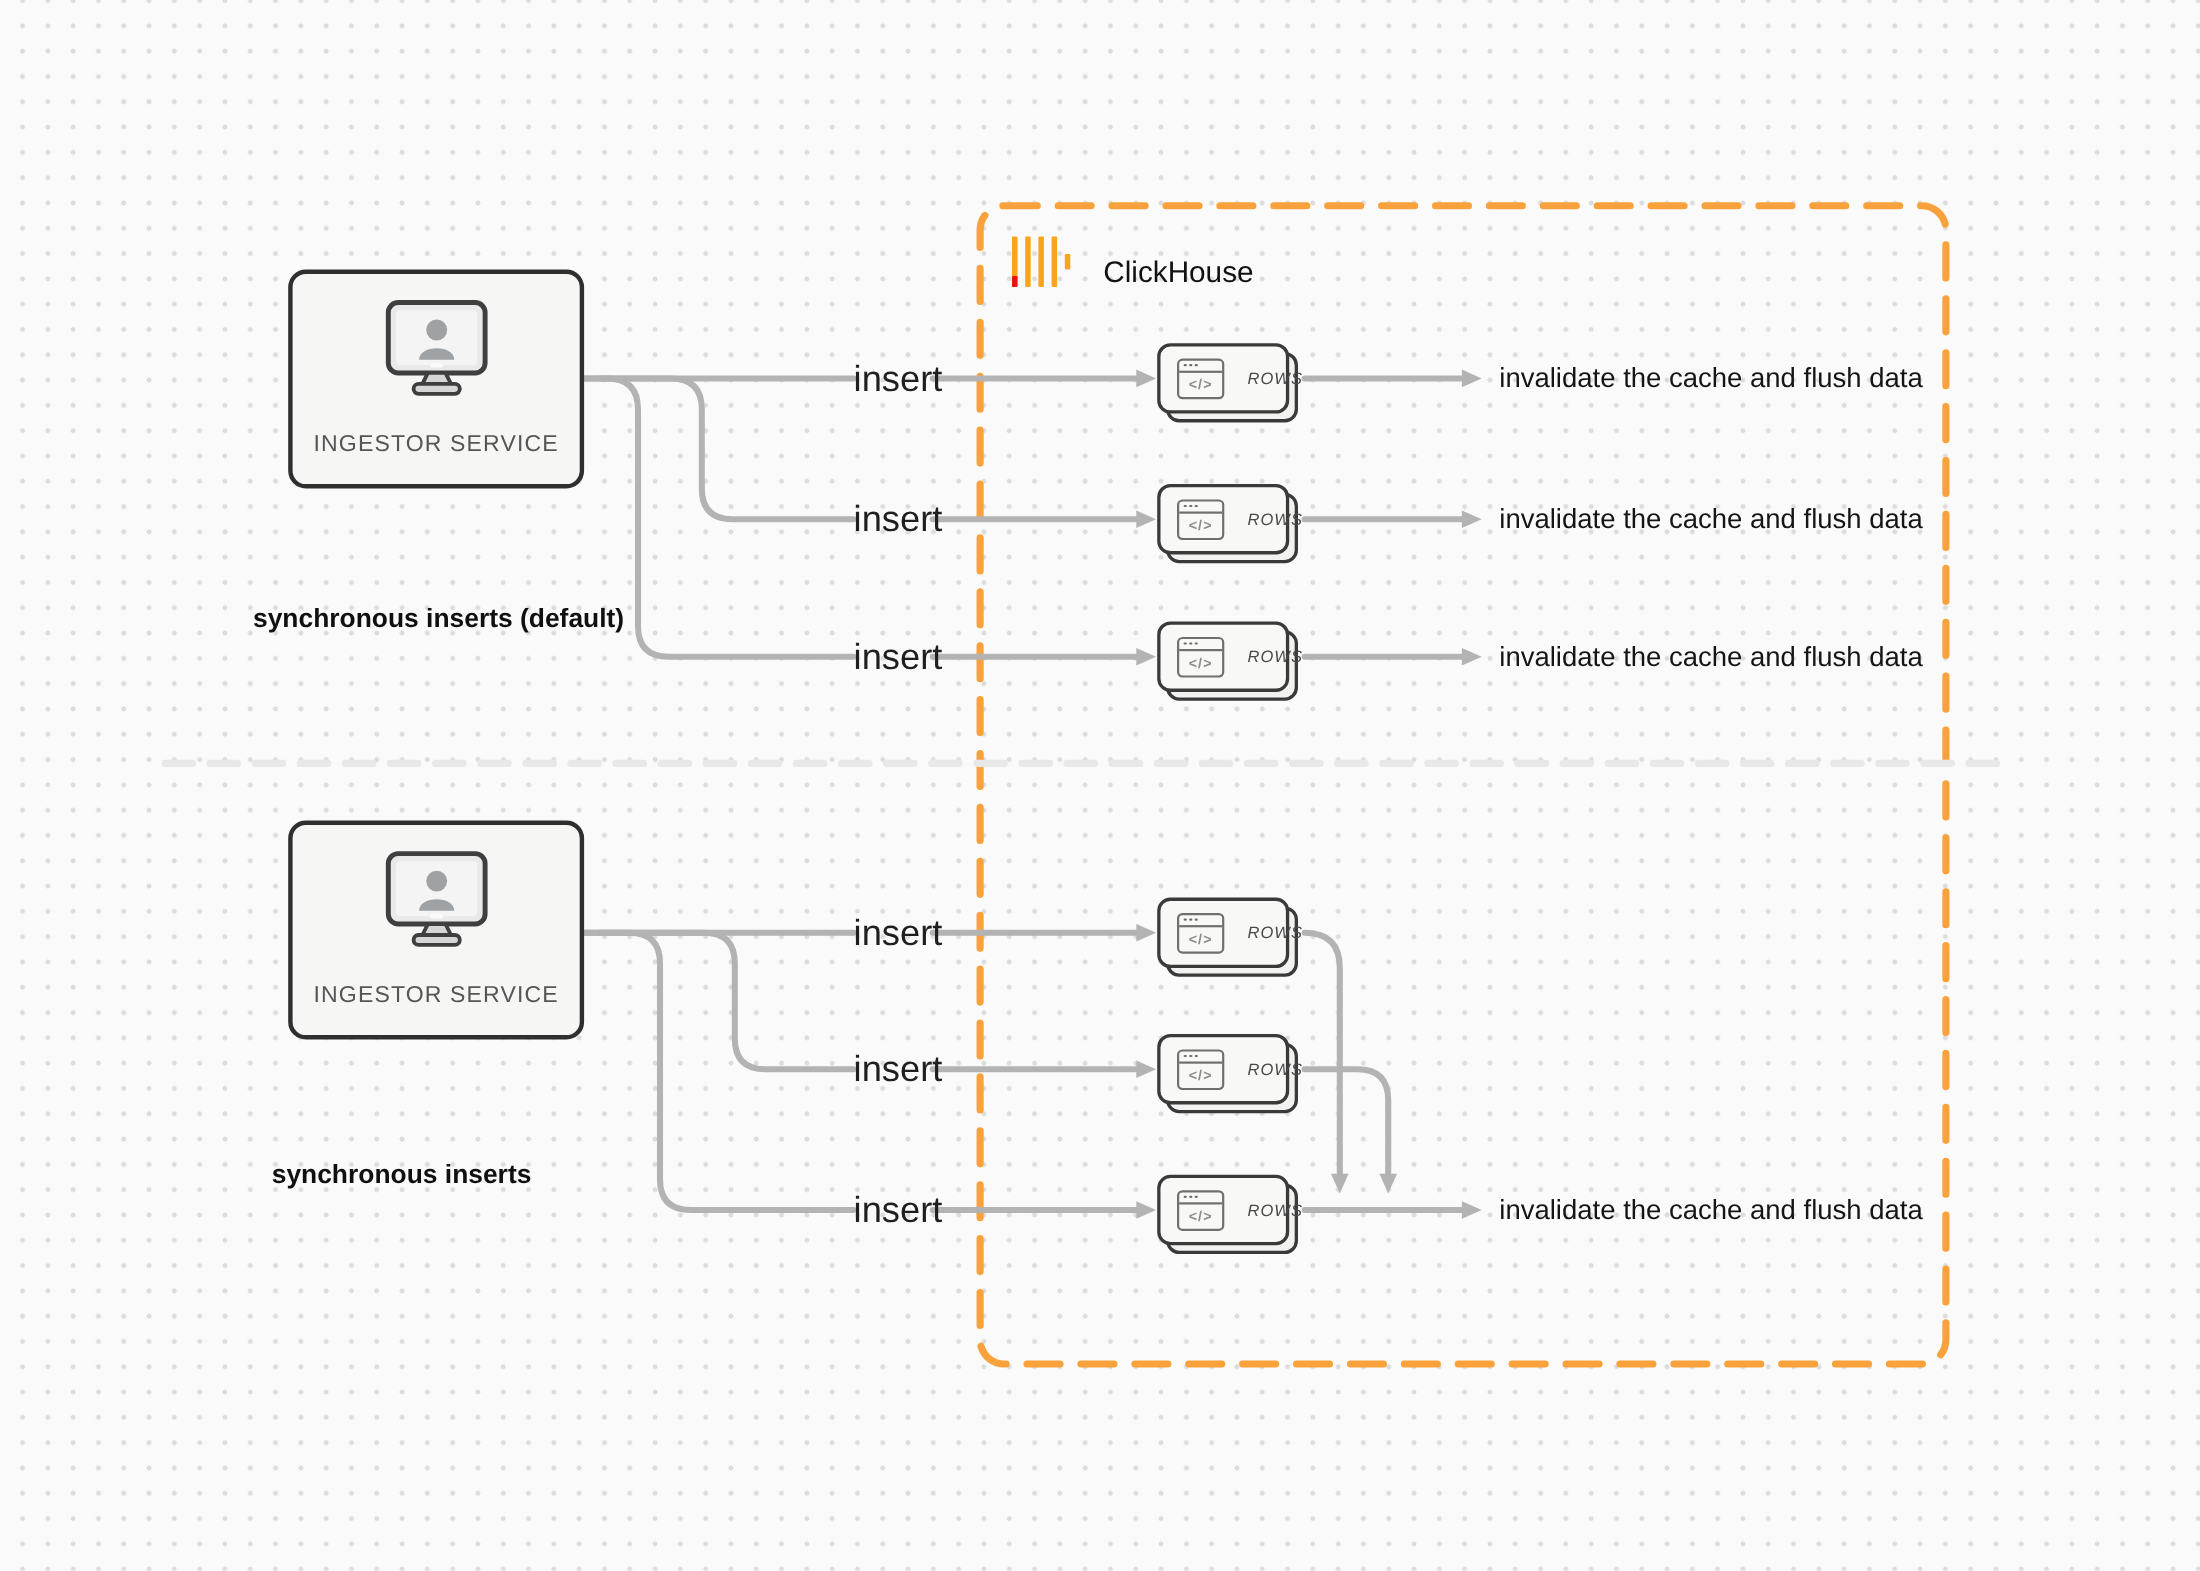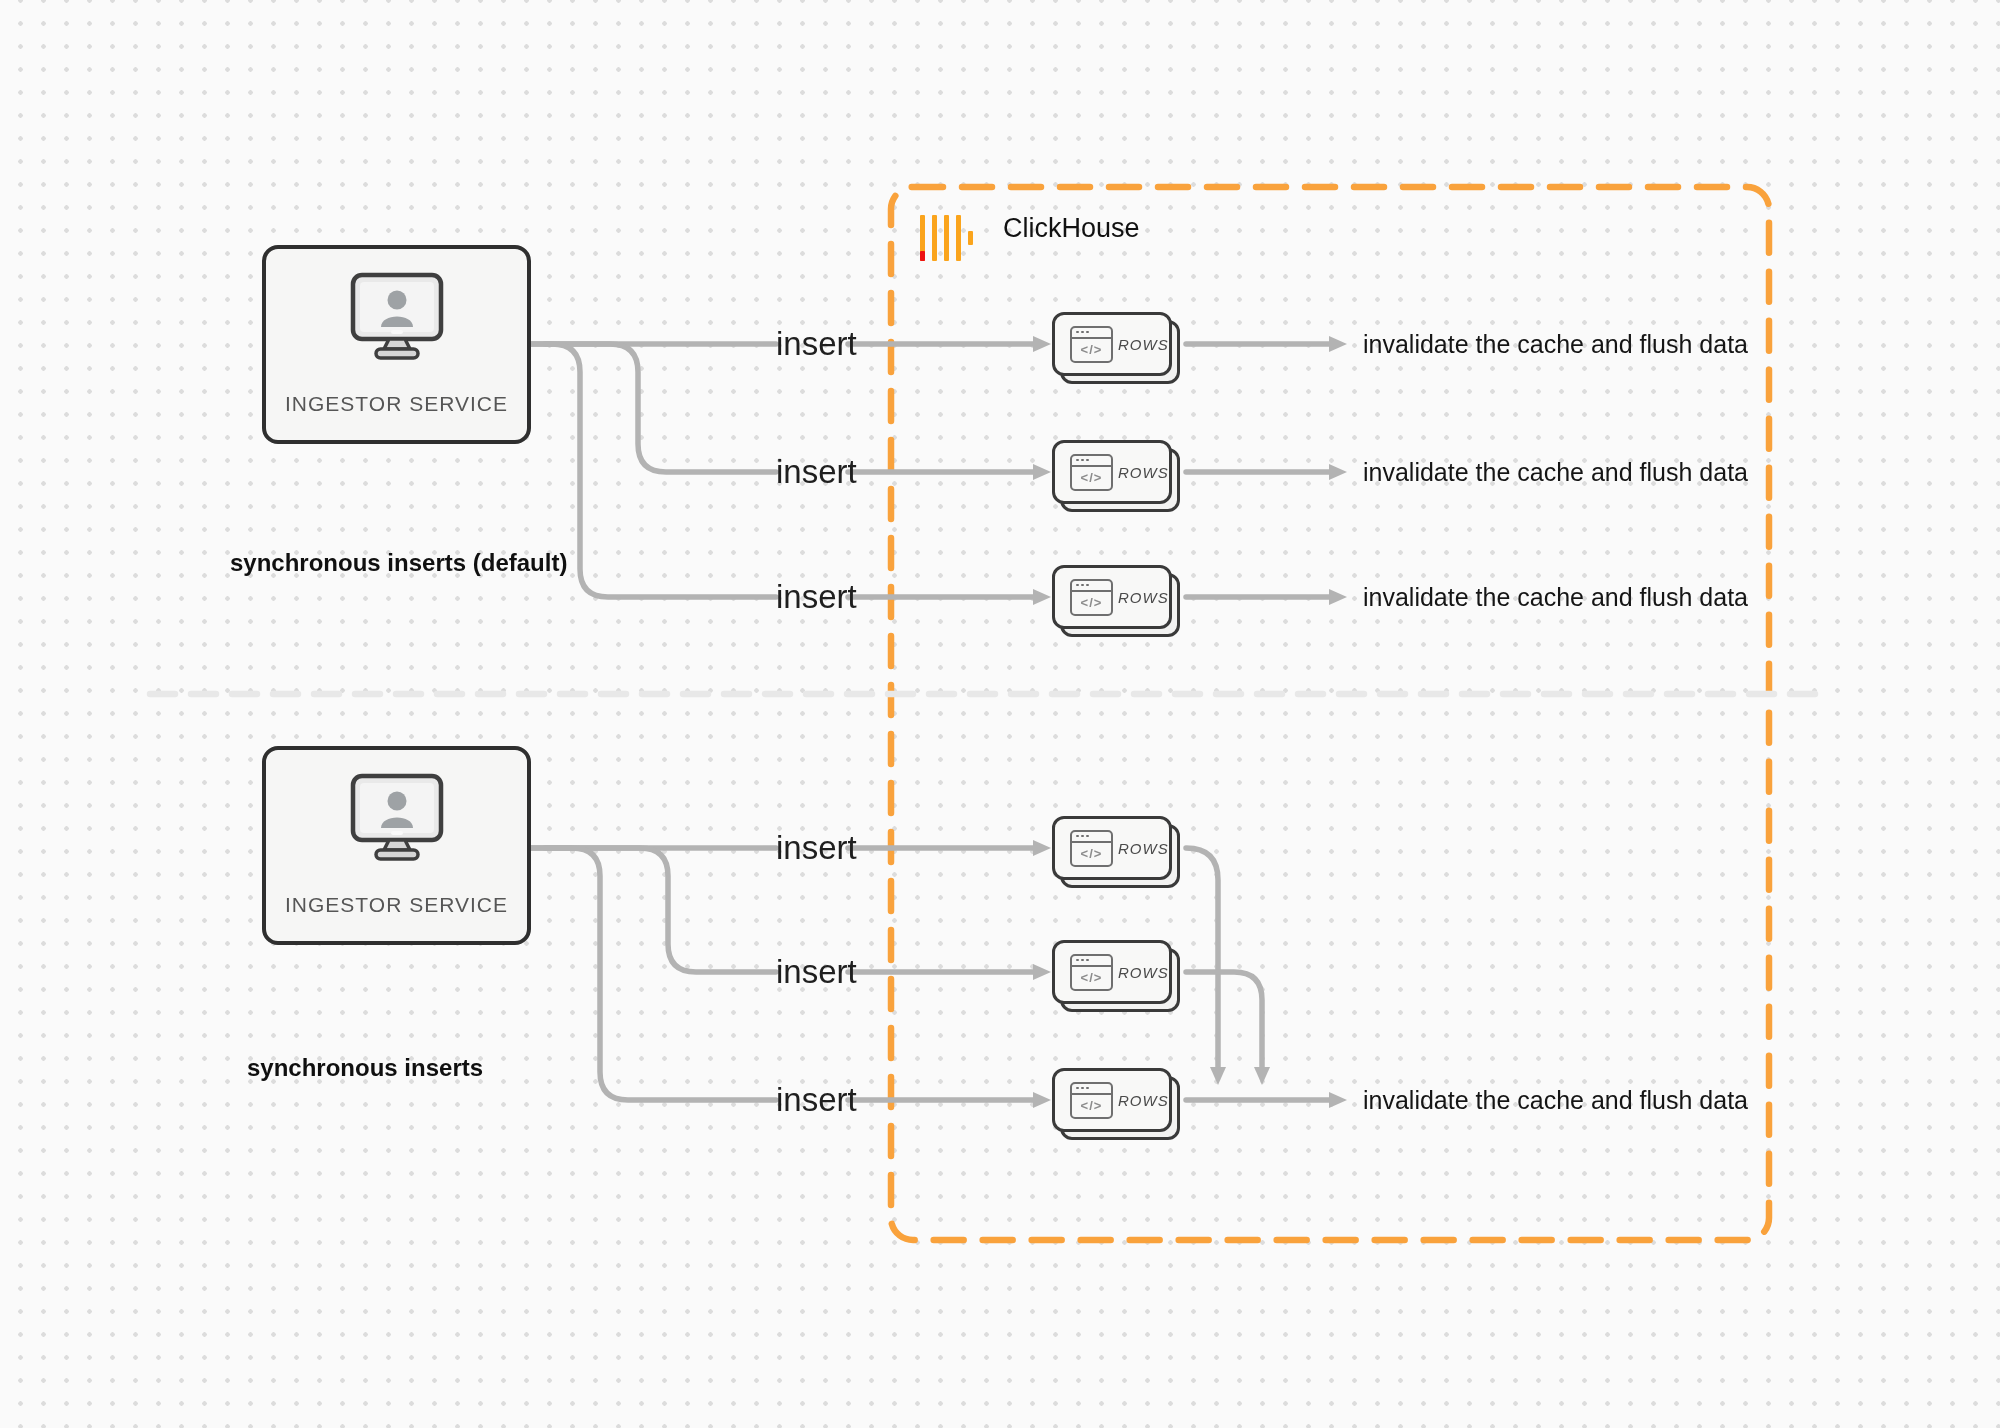"ClickHouse" .ch-header { align-items: flex-start -> flex-end }
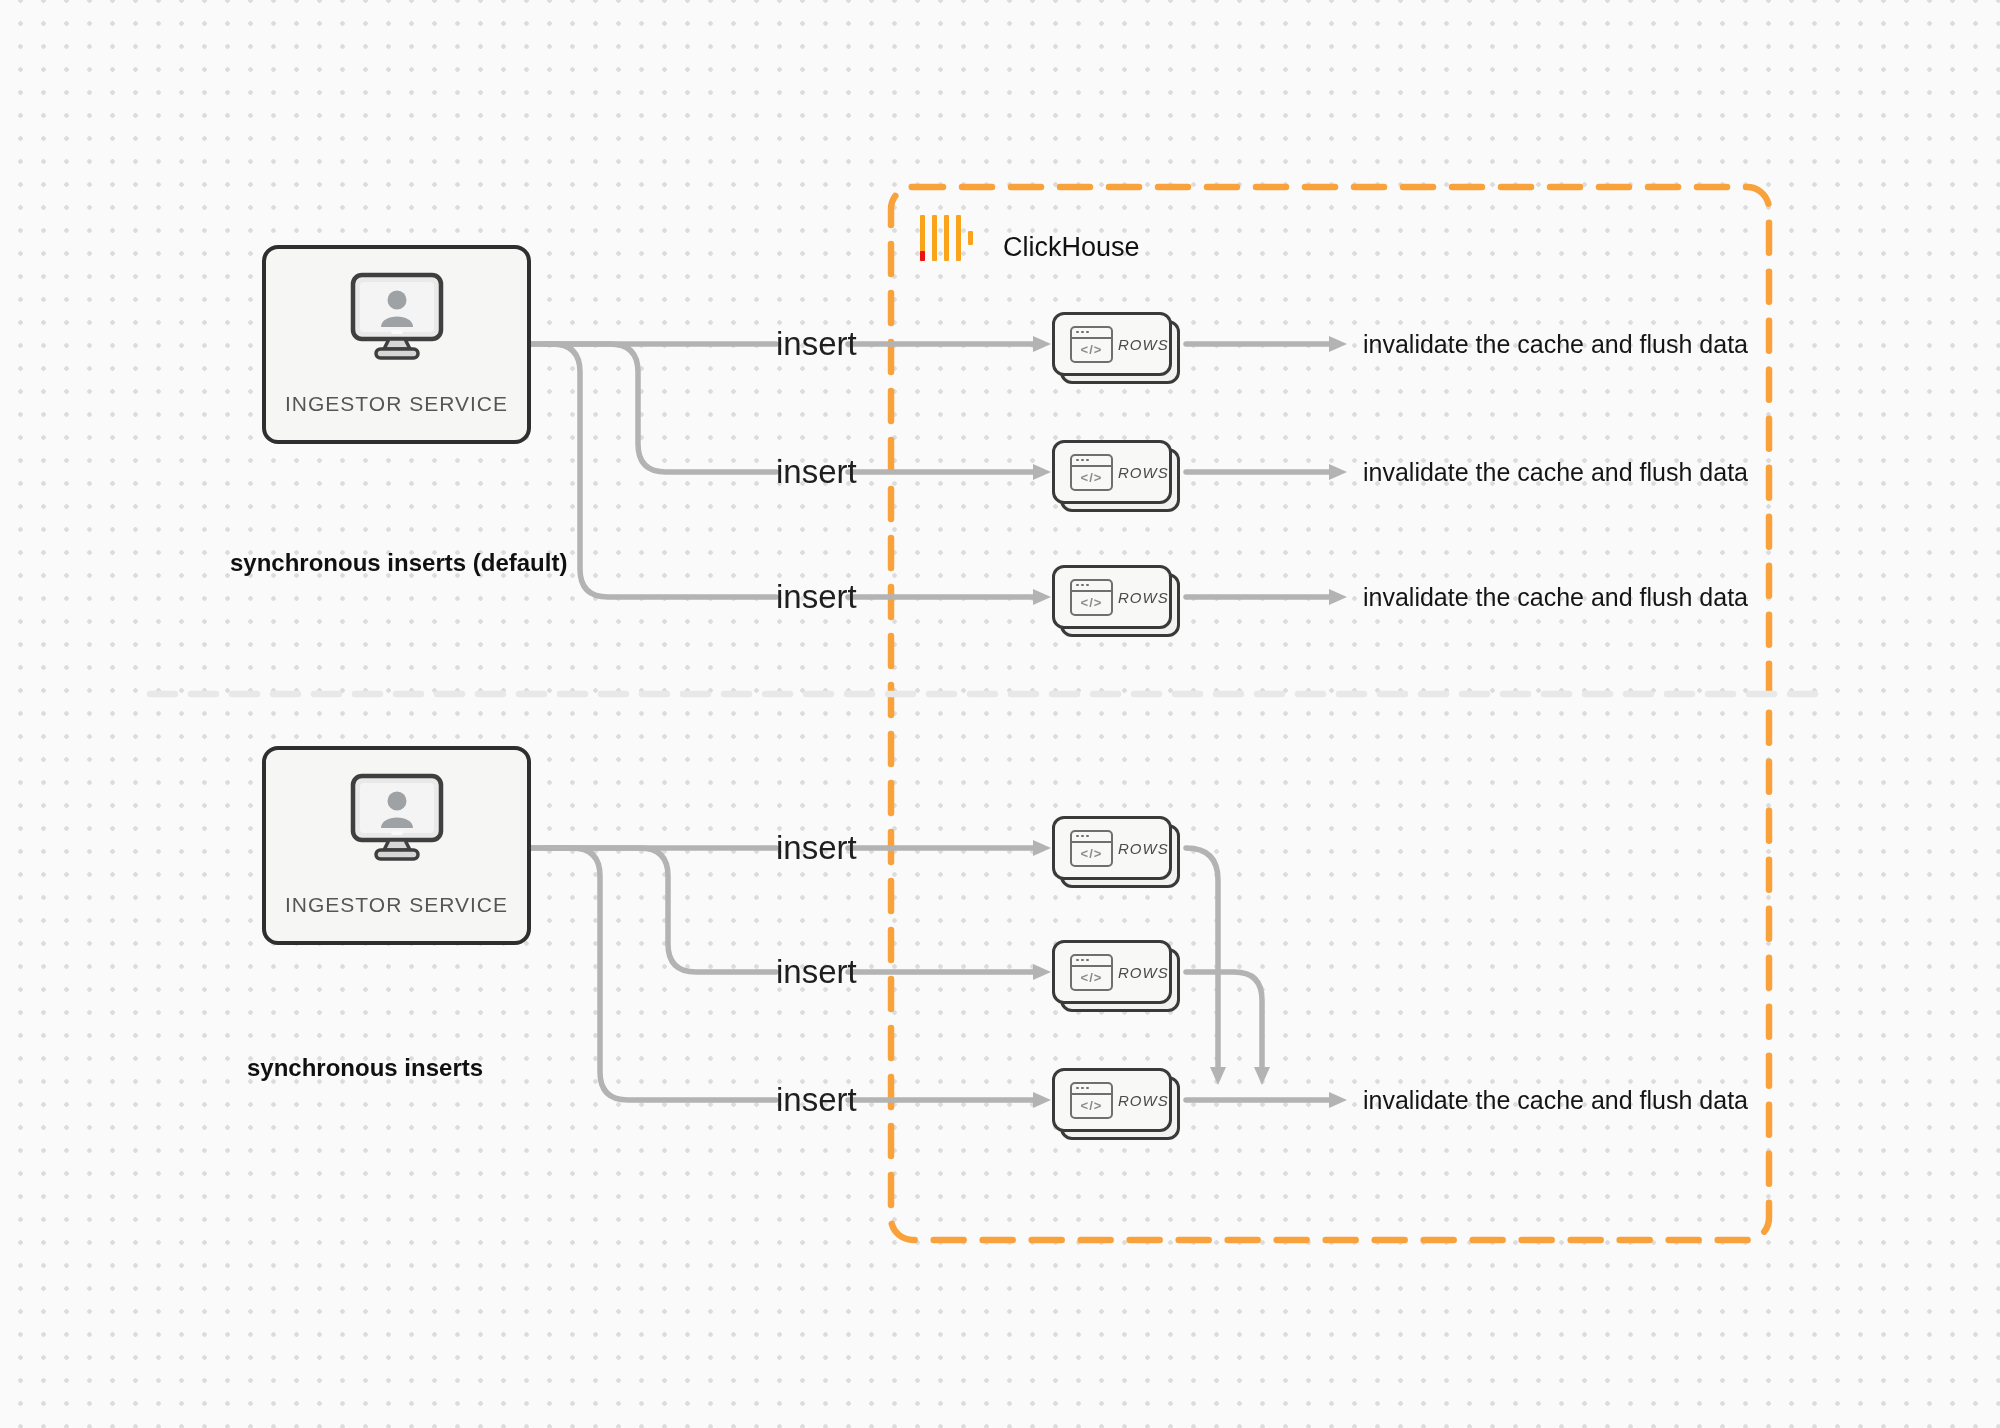"ROWS" .rows-text { margin-left: 5px -> 21px }
